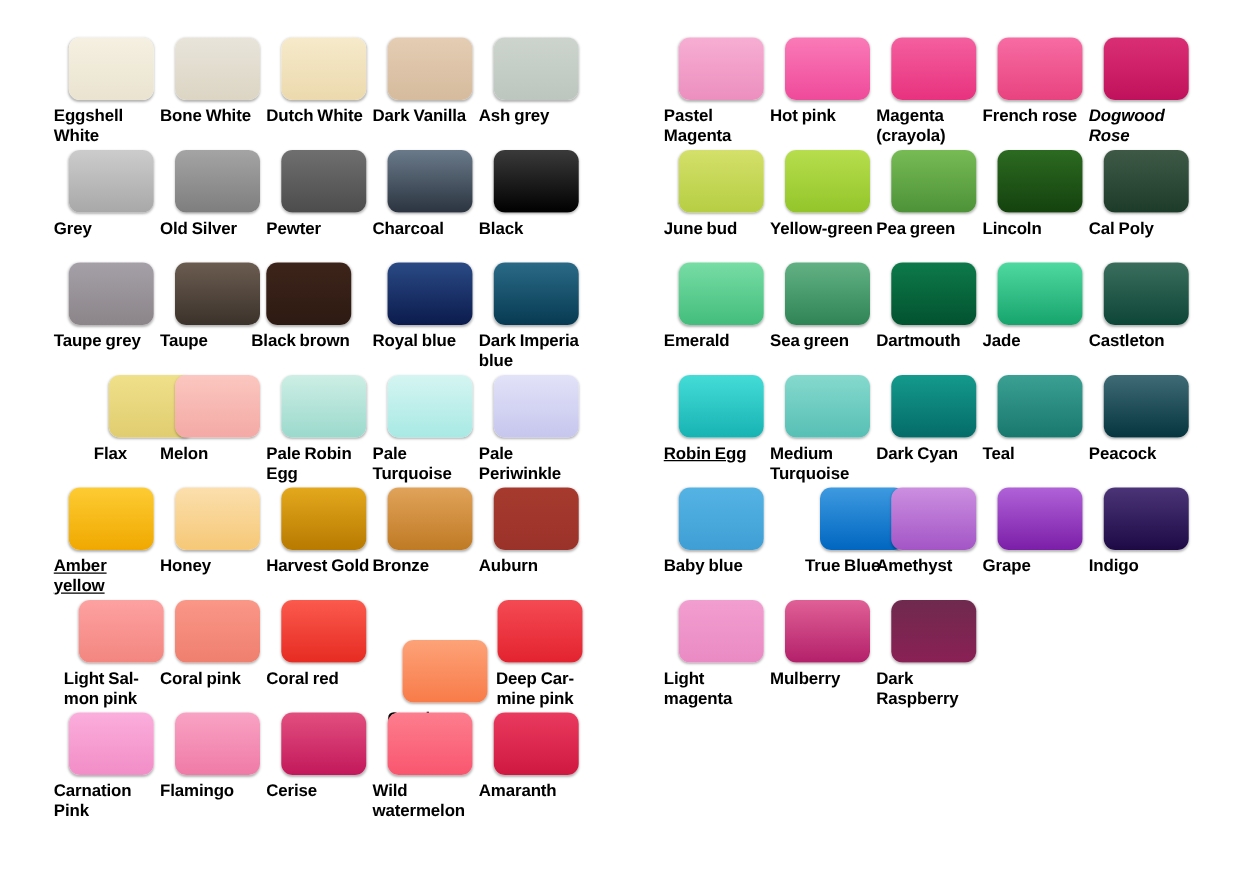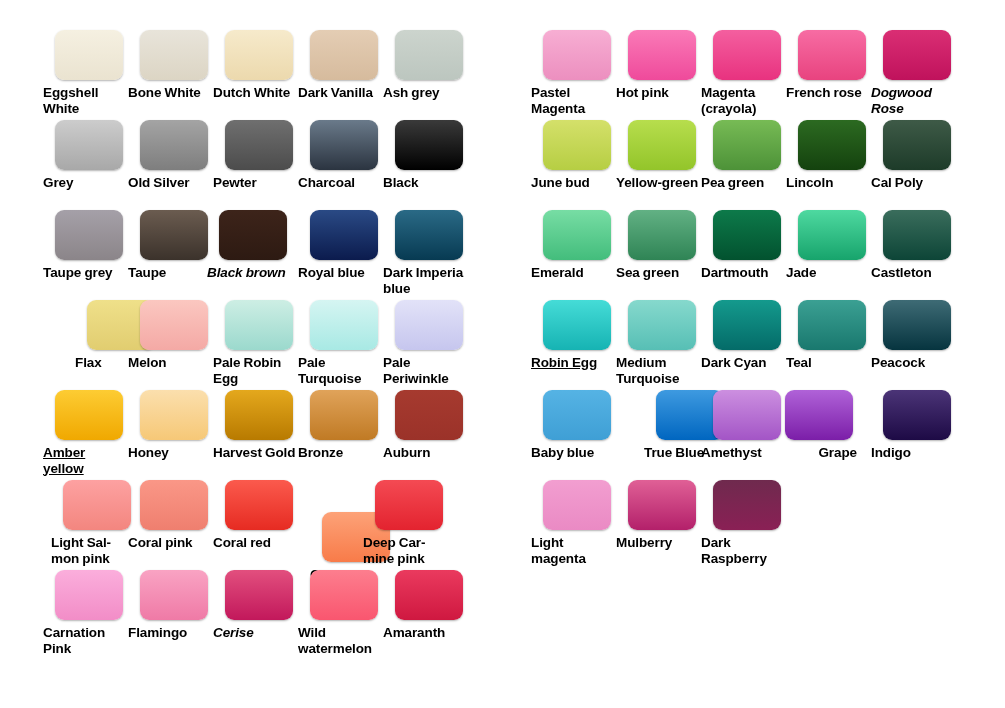"Black brown" div.swatch-cell { font-style: italic -> none; left: 164px -> 158px }
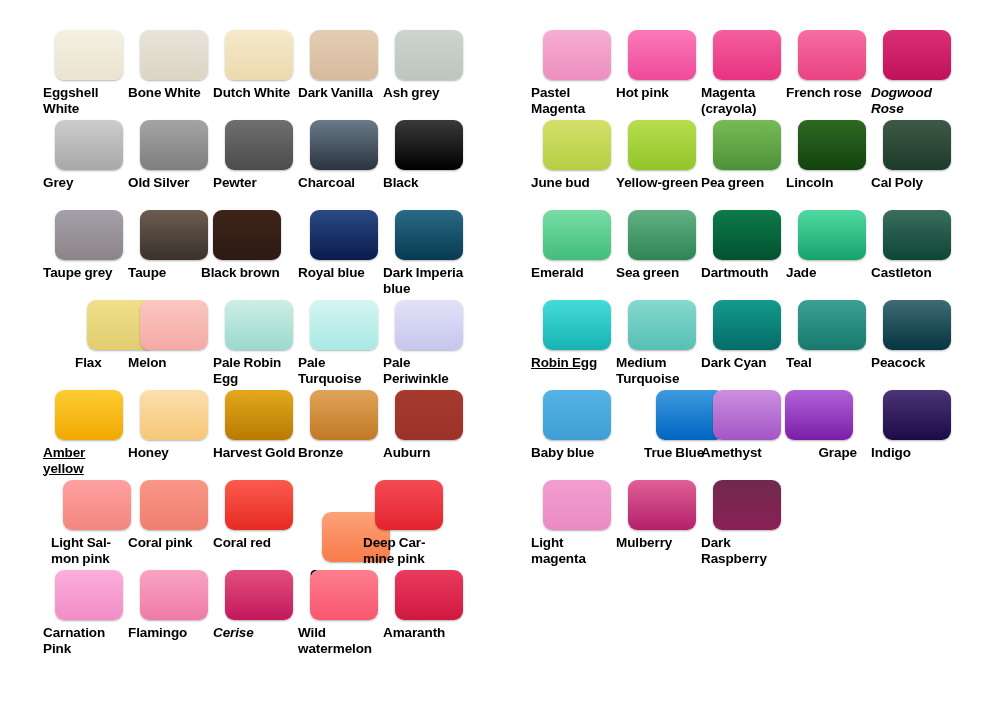"Grape" div.swatch-cell { left: 242px -> 255px; text-align: right -> none }
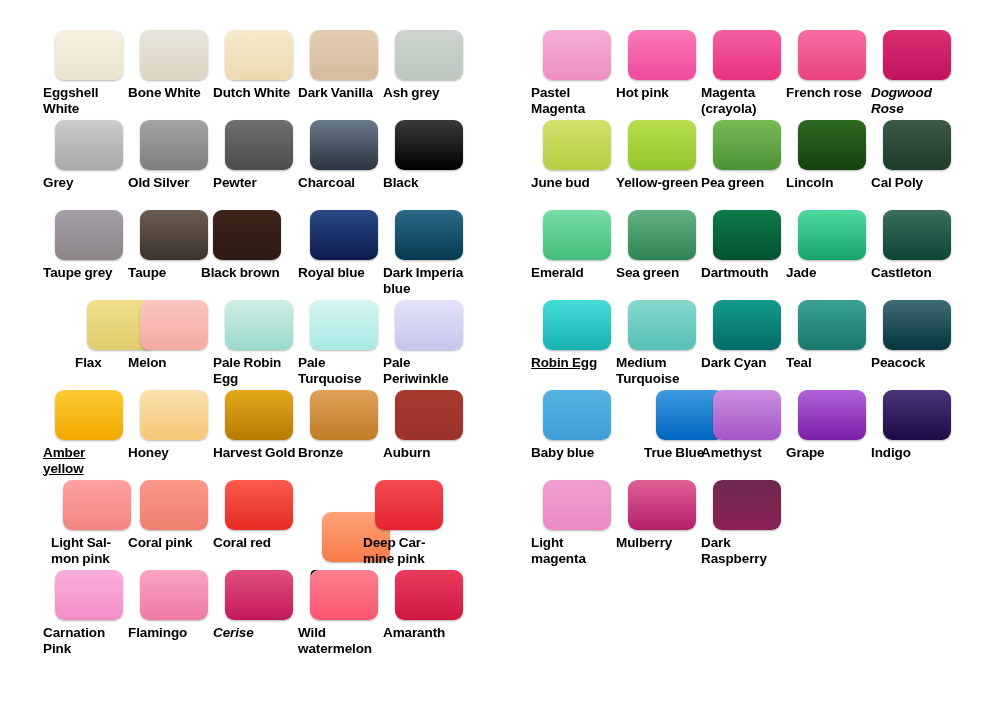"Deep Car-mine pink" div.swatch-cell { left: 320px -> 343px; text-align: none -> center }
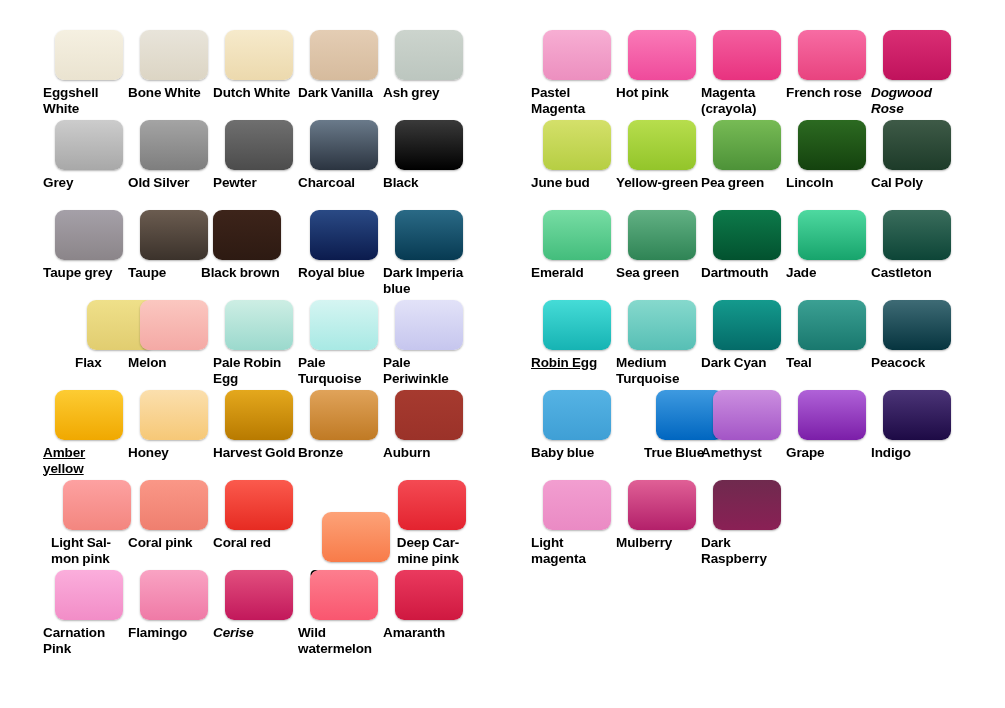"Cerise" div.swatch-cell { font-style: italic -> none }
